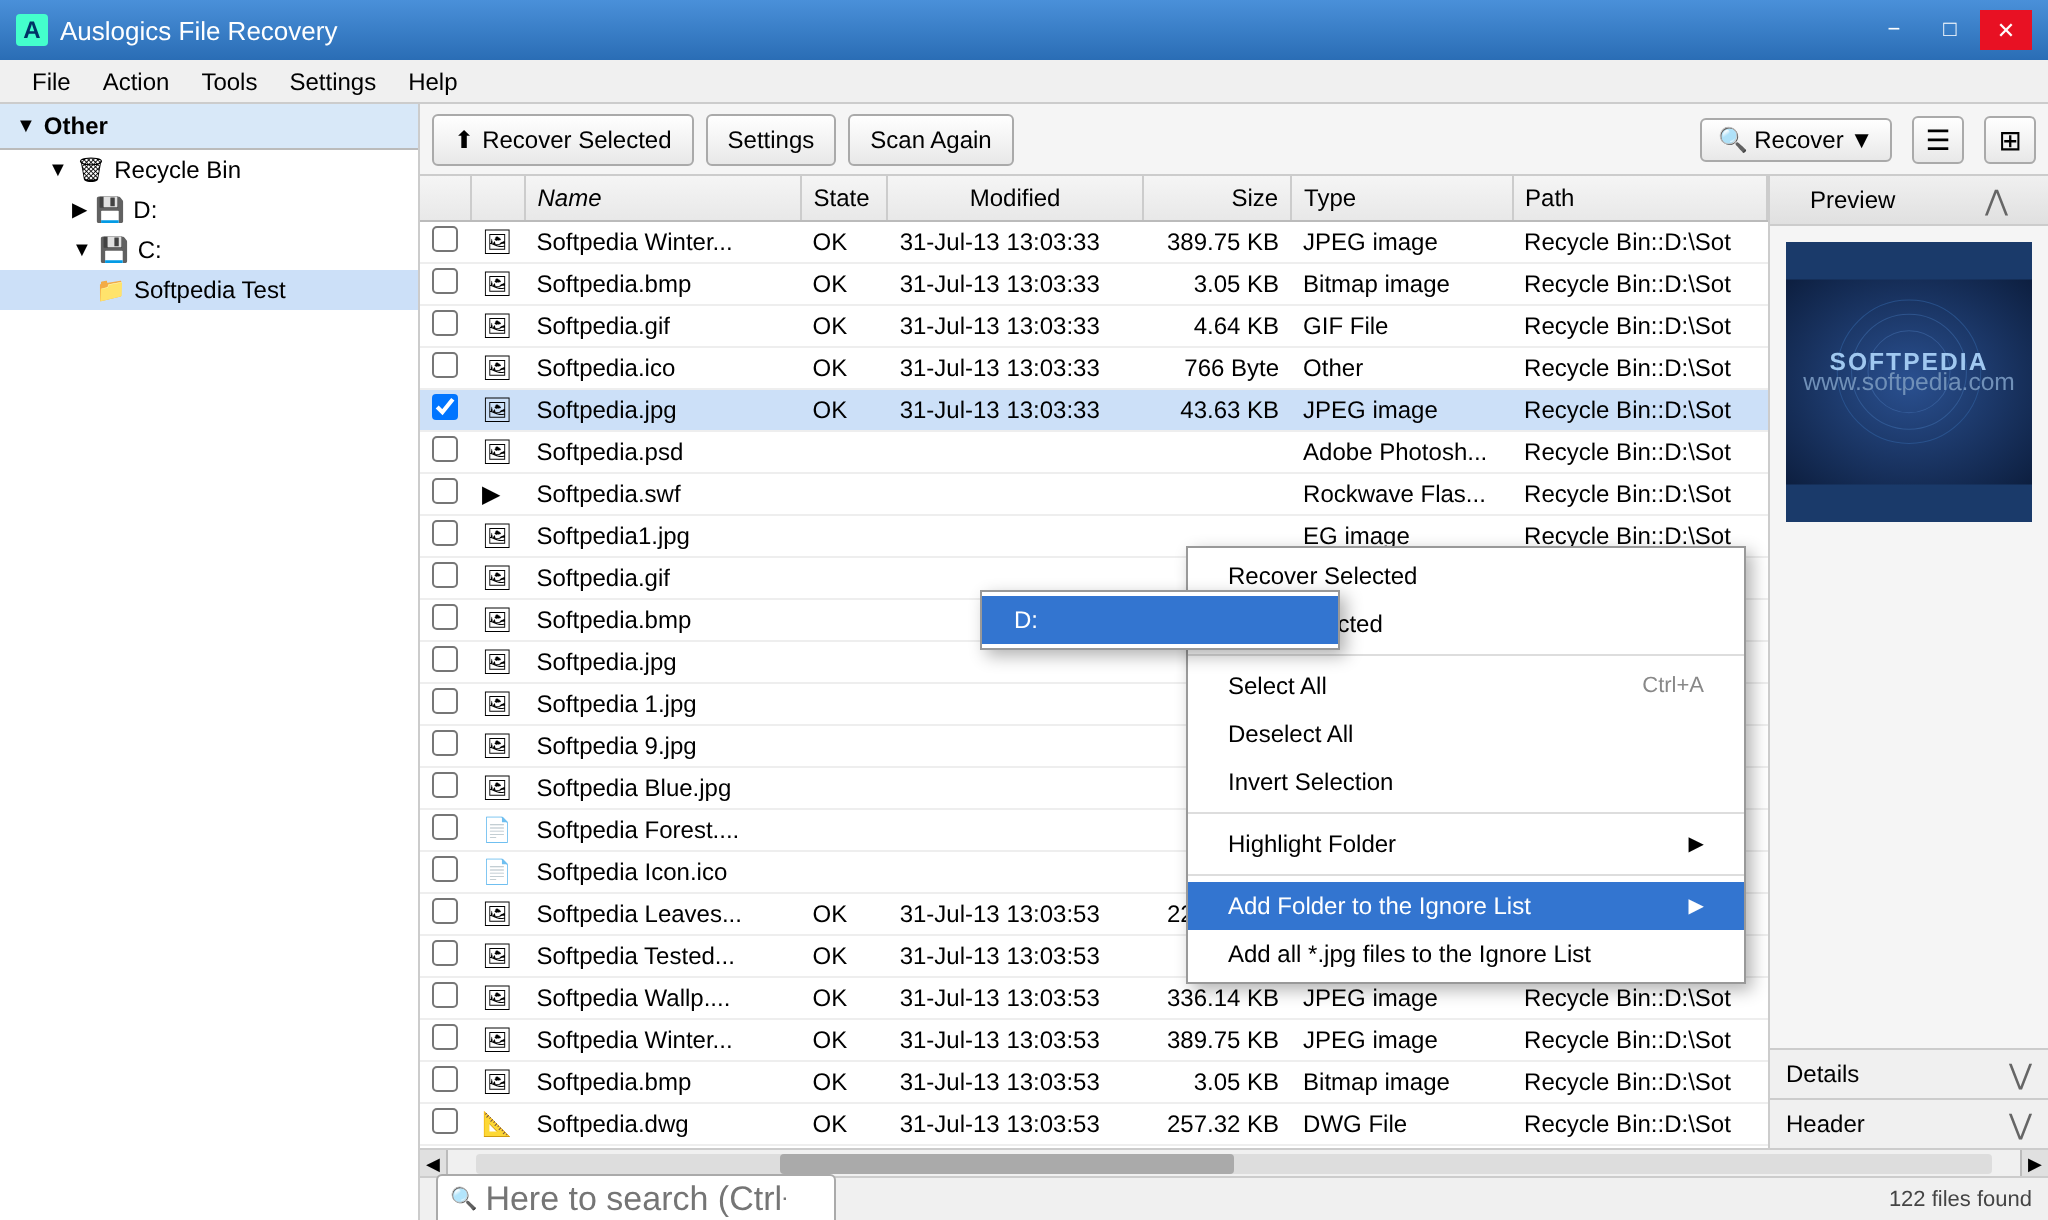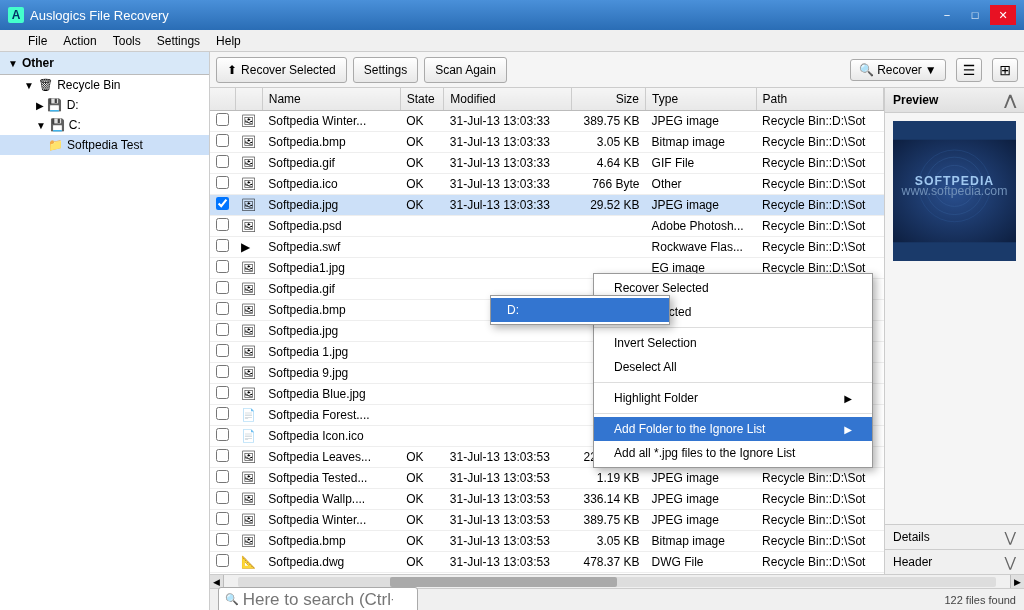"File" .menu-bar { padding: 0 20px -> 0 8px }
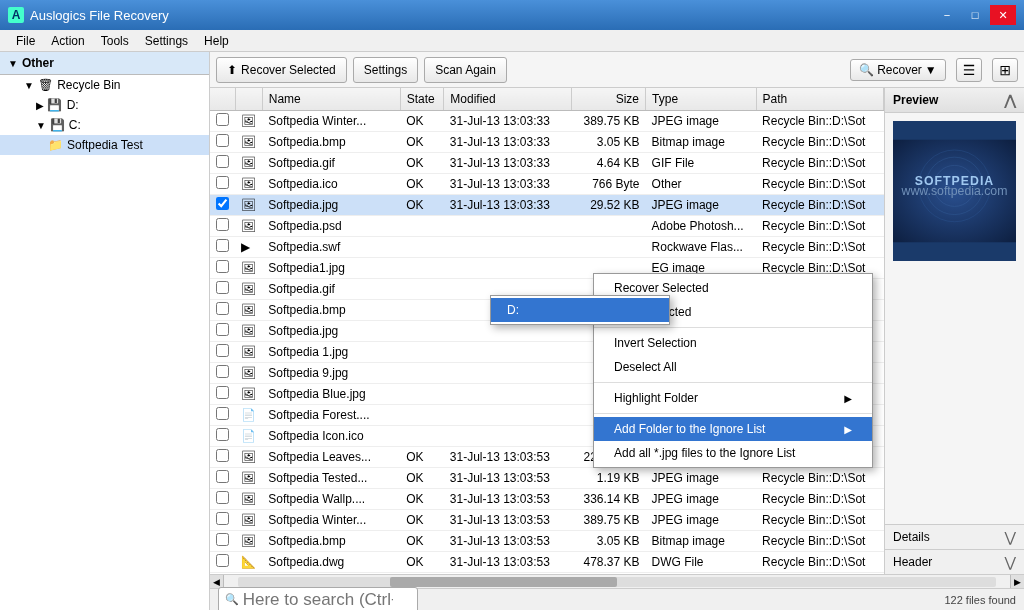"Name" th { font-style: none -> italic }
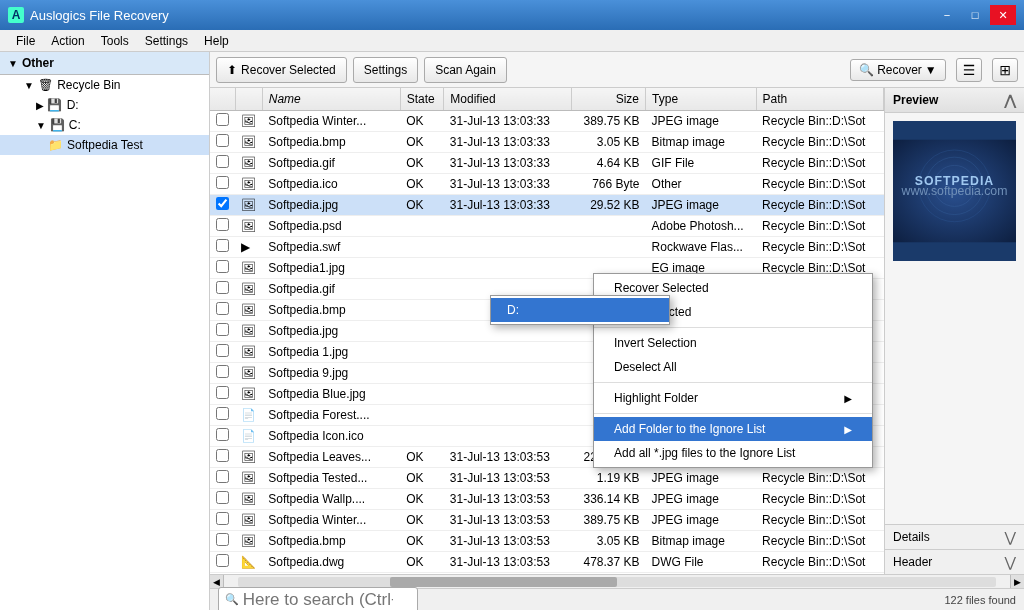"Modified" th { text-align: none -> center }
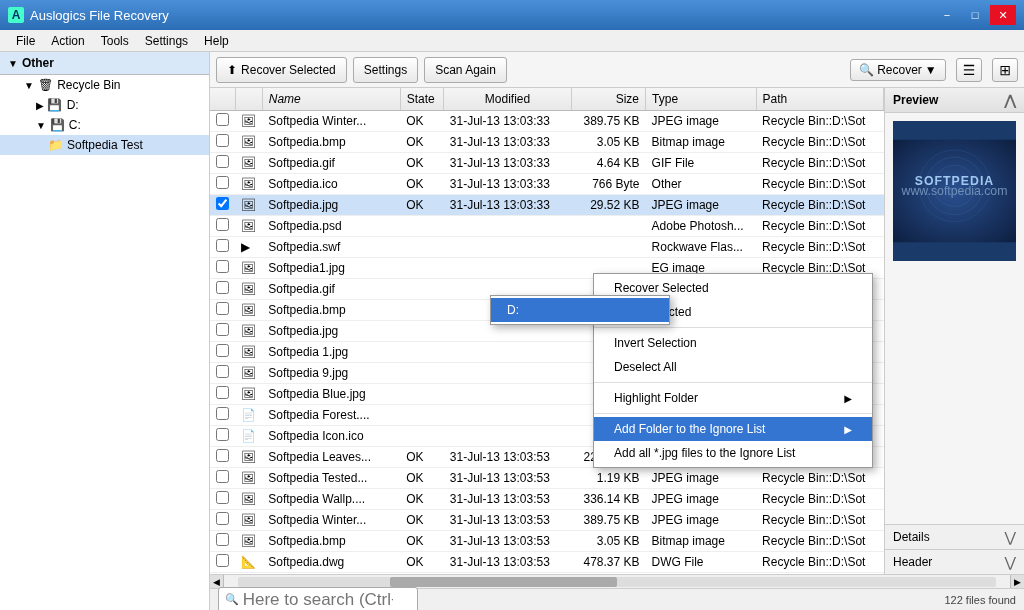"Preview" .panel-header { font-weight: bold -> normal; padding: 4px 8px -> 4px 20px }
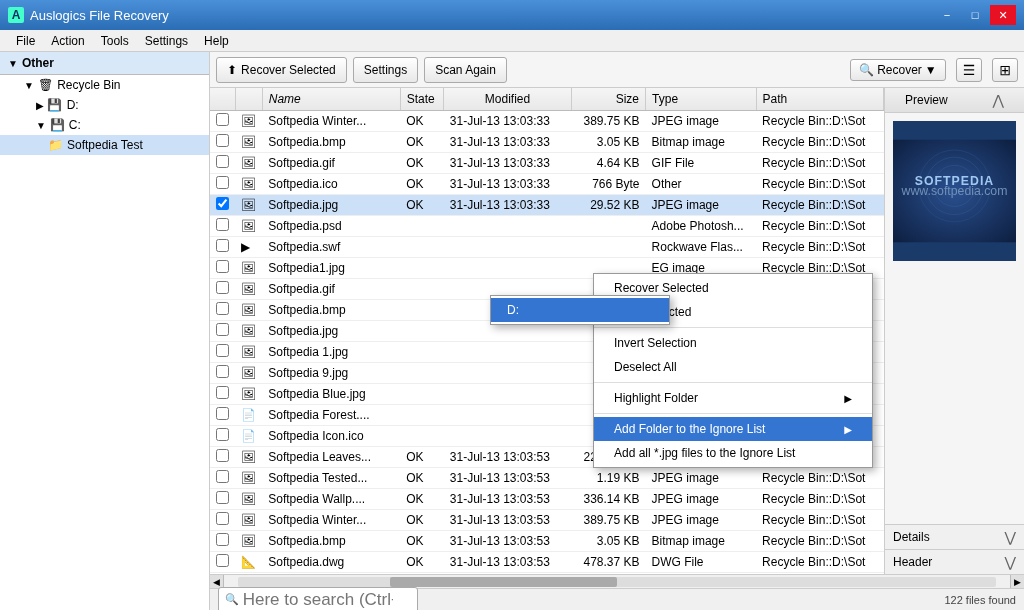"29.52 KB" td { text: 29.52 -> 43.63 }
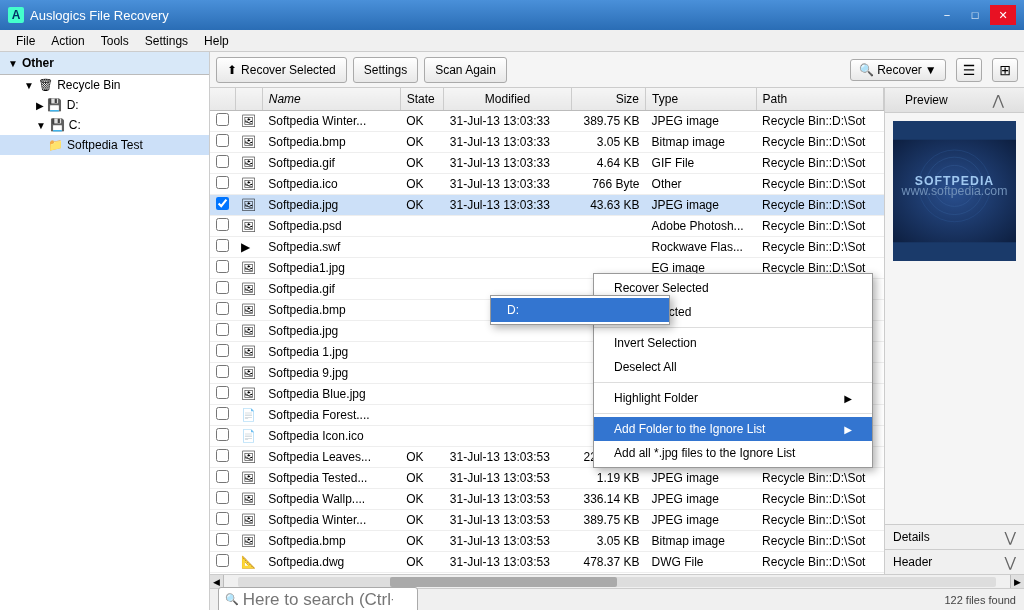"Ctrl+A" div.ctx-item { html: none -> <div> <span>Select All</span> <span>Ctrl+A</span> </div> }
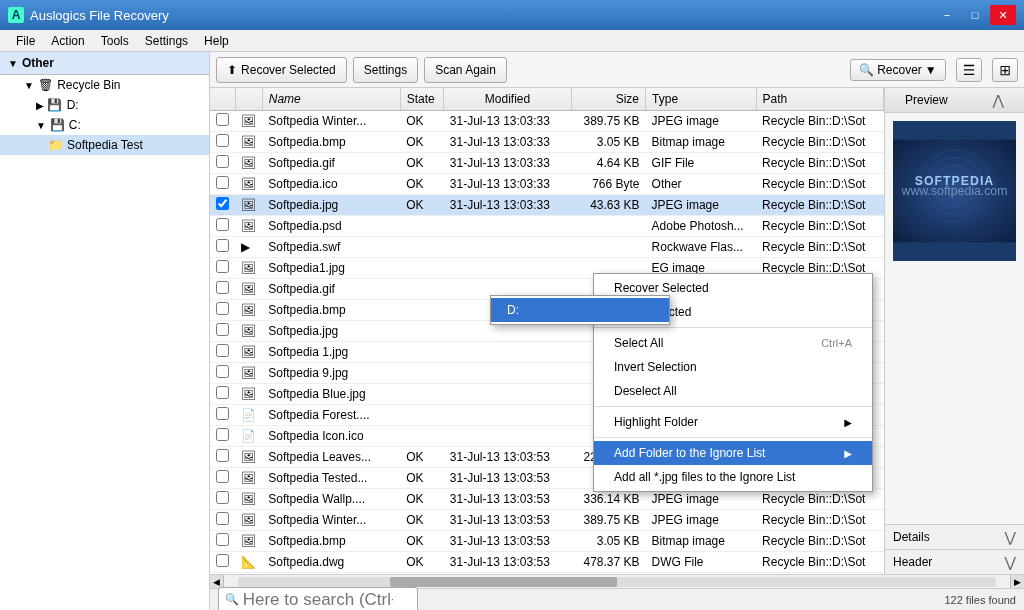"Invert Selection" div.ctx-item { order: before "Deselect All" -> after "Deselect All" }
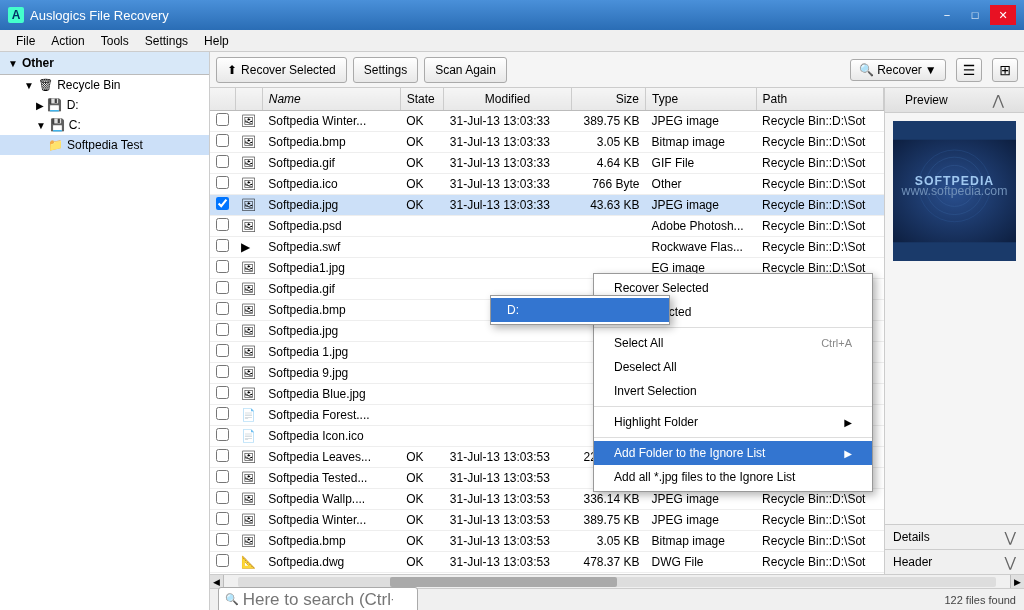"478.37 KB" td { text: 478.37 -> 257.32 }
